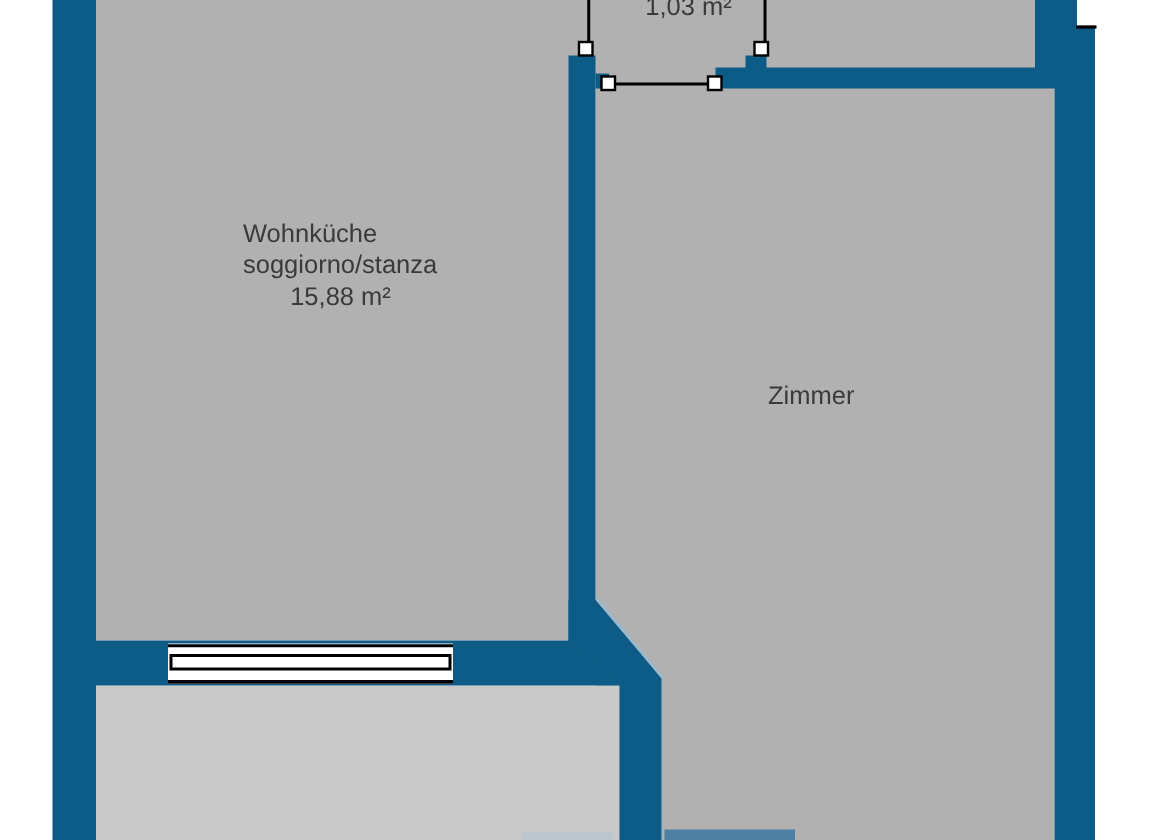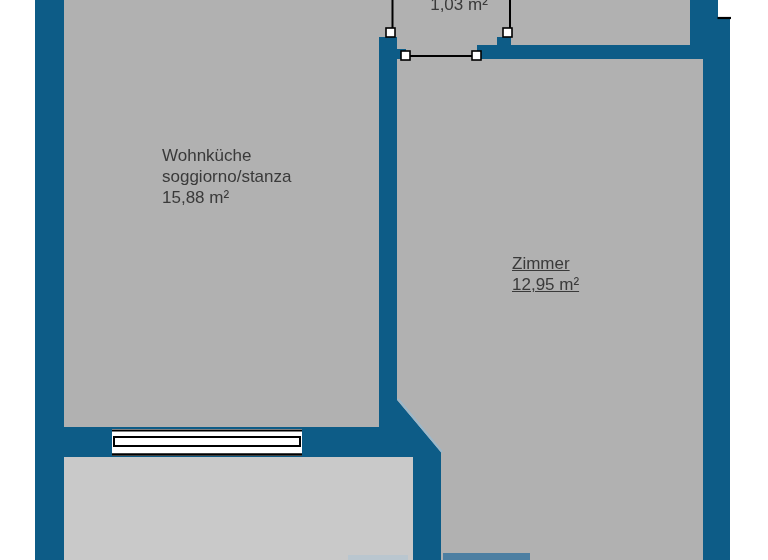"15,88 m²" .room-label .r { text-align: left -> center }
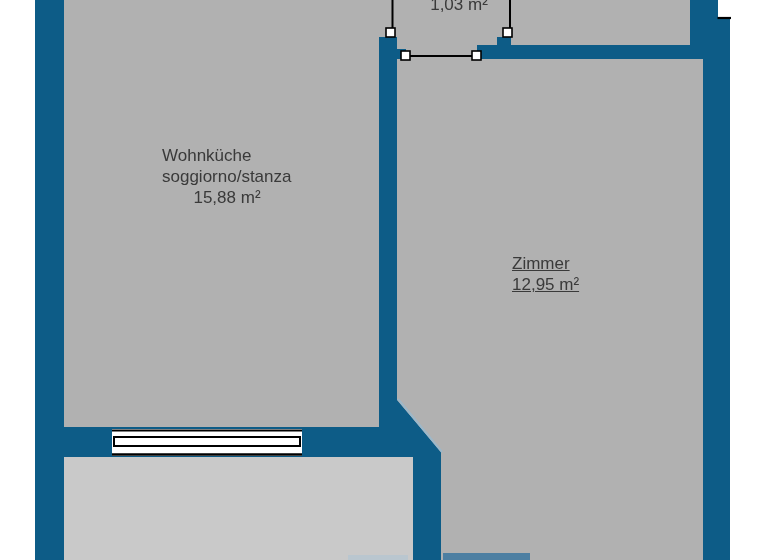"Zimmer" div.room-label { text-decoration: underline -> none }
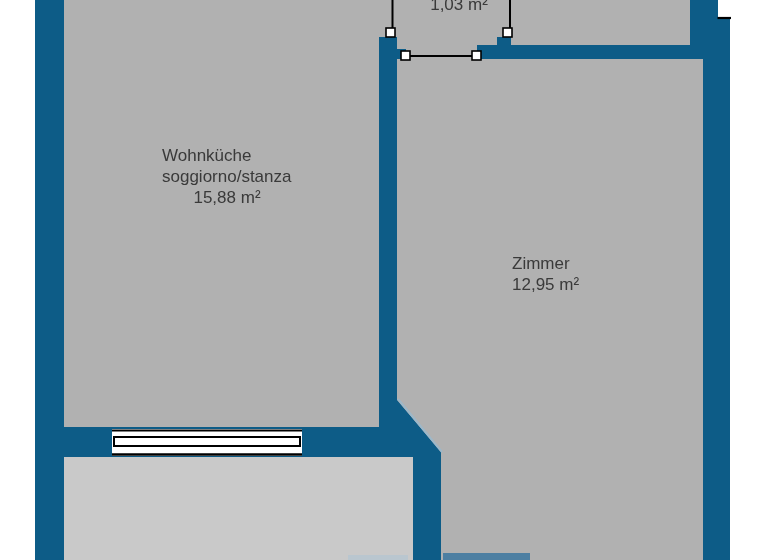"12,95 m²" div { html: <div>12,95 m²</div> -> none }
